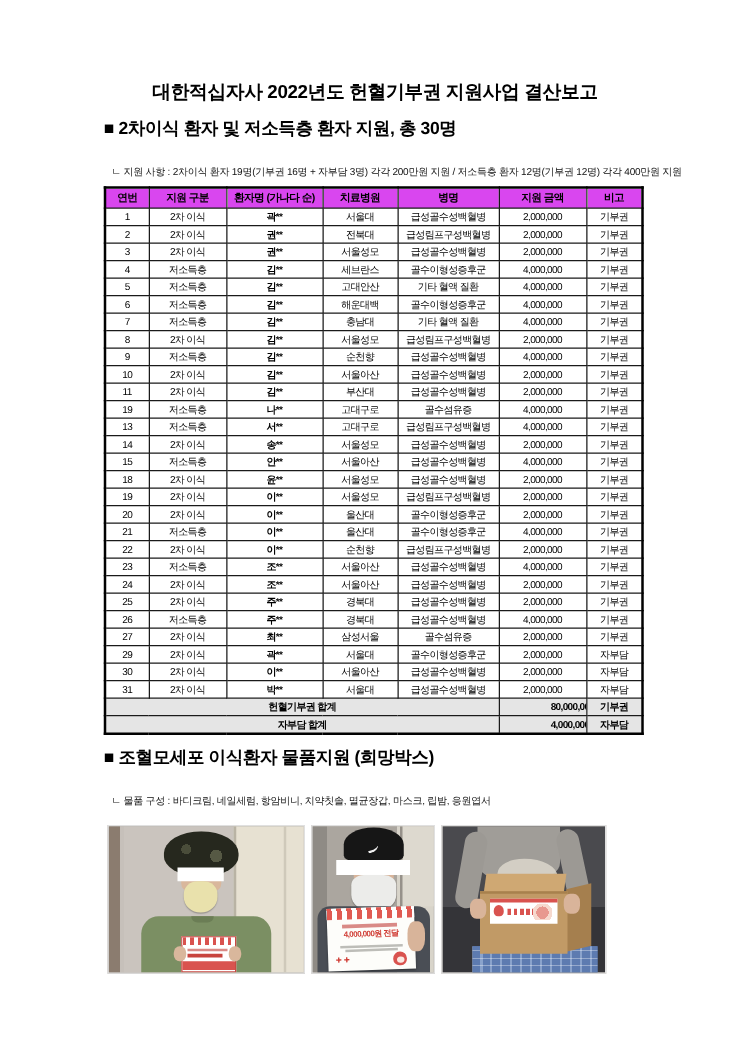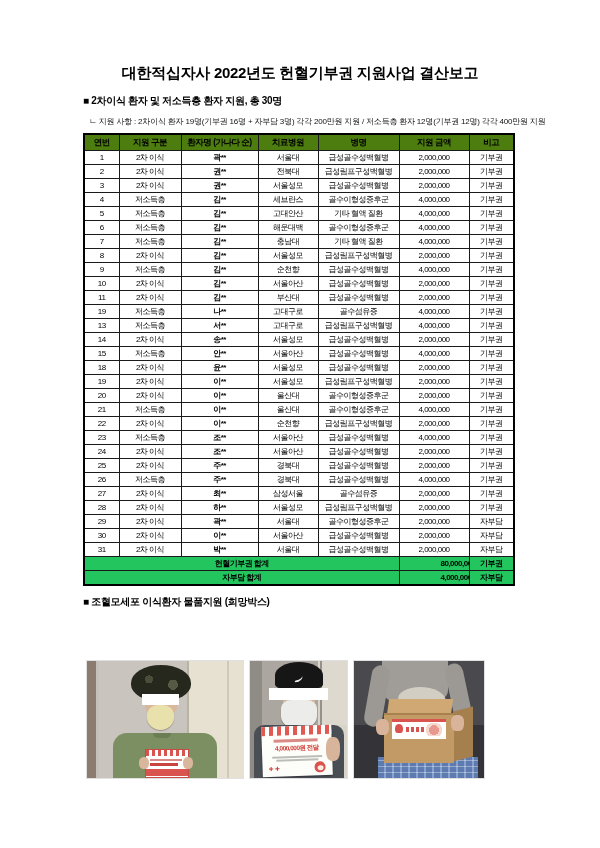"■ 2차이식 환자 및 저소득층" .sec-heading { font-size: 10px -> 14px }
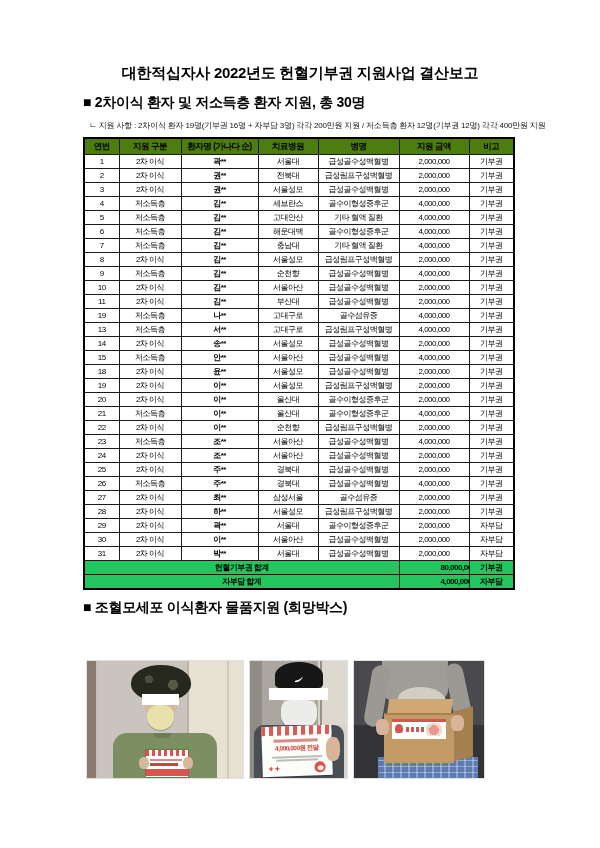"ㄴ 지원 사항 : 2차이식" .sec-detail { margin-top: 8px -> 20px }
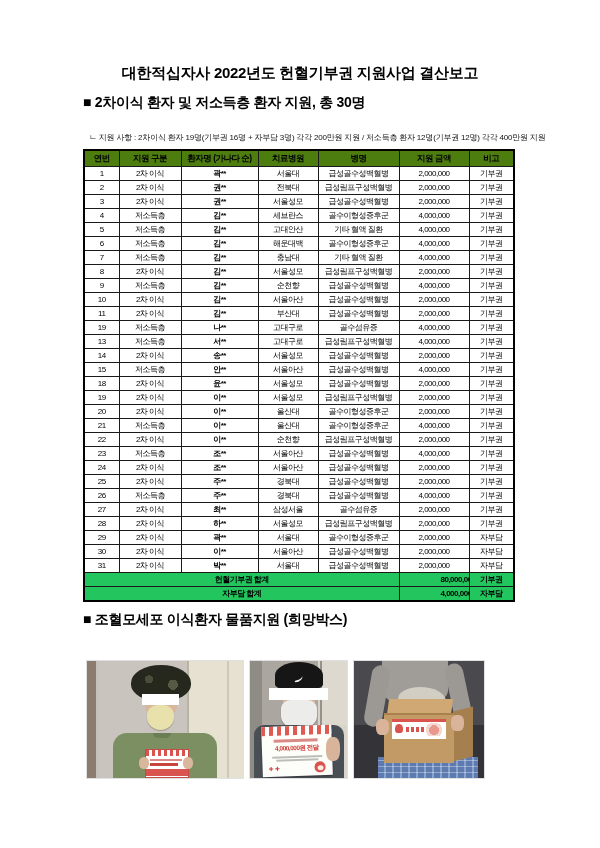"연번" table.report th { background: #4d7c0f -> #d946ef }
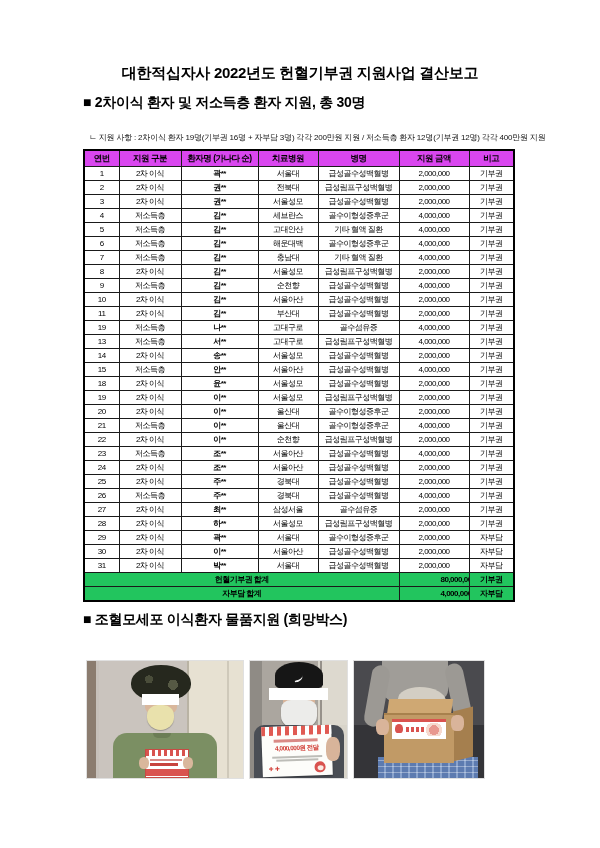"28" tr { html: <tr> <td>28</td> <td>2차 이식</td> <td>하**</td> <td>서울성모</td> <td>급성림프구성백혈병</td> <td>2,000,000</td> <td>기부권</td> </tr> -> none }
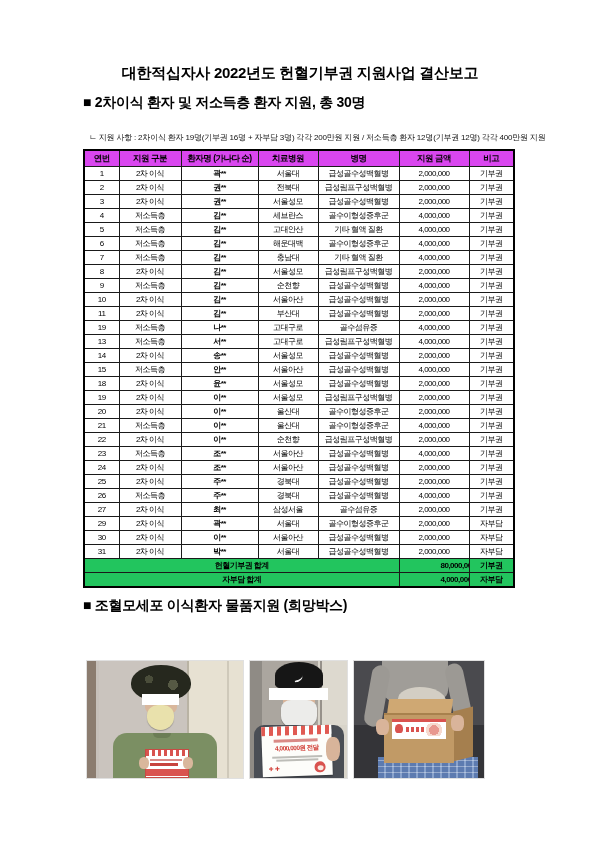"헌혈기부권 합계" tfoot td { background: #22c55e -> #e5e5e5 }
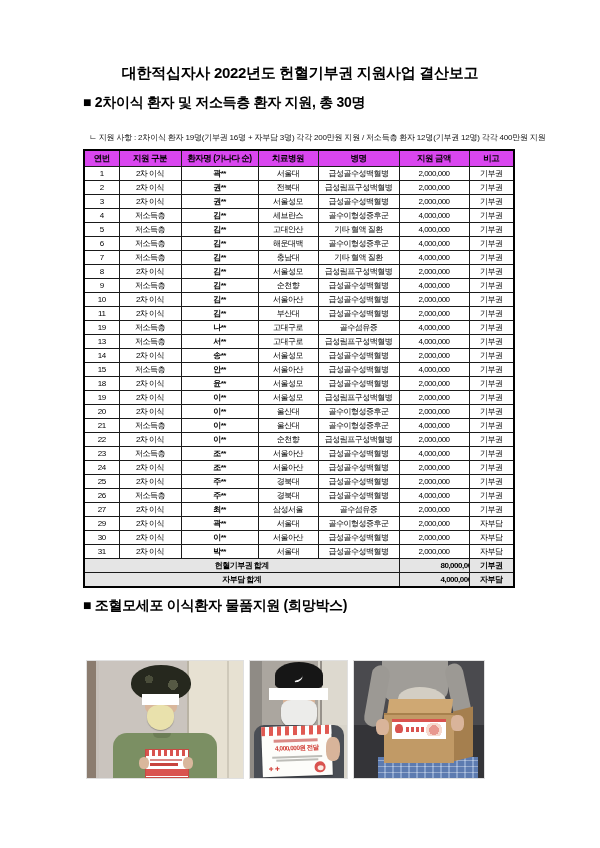"ㄴ 물품 구성 : 바디크림," div.sec-detail { html: none -> <div>ㄴ 물품 구성 : 바디크림, 네일세럼, 항암비니, 치약칫솔, 멸균장갑, 마스크, 립밤, 응원엽서</div> }
